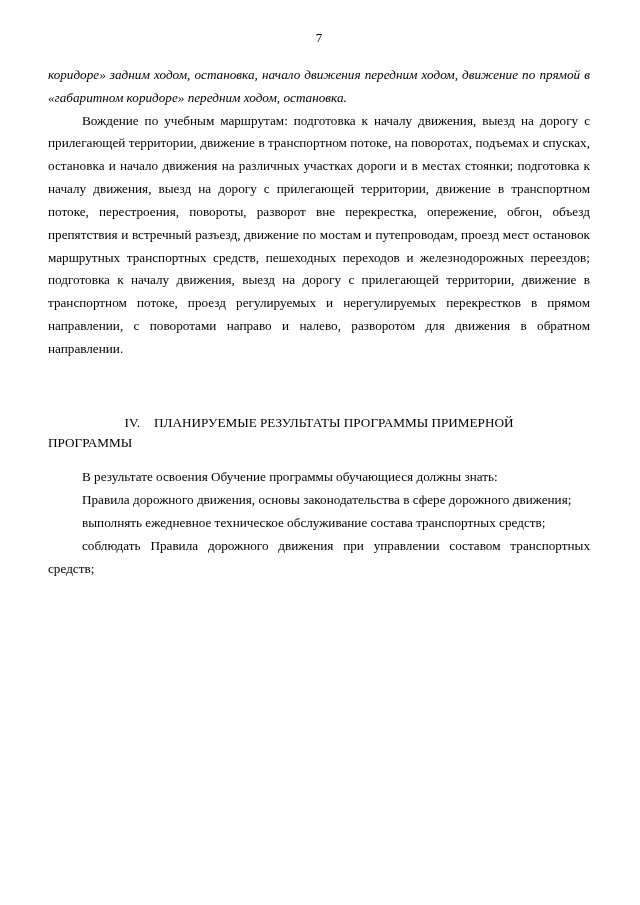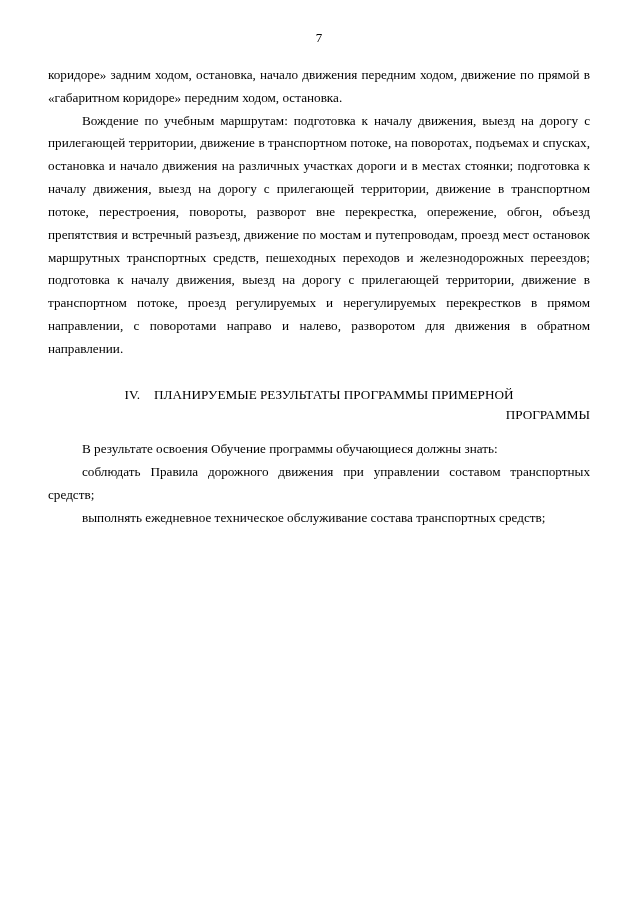"коридоре» задним ходом, остановка," p.cont { font-style: none -> italic }
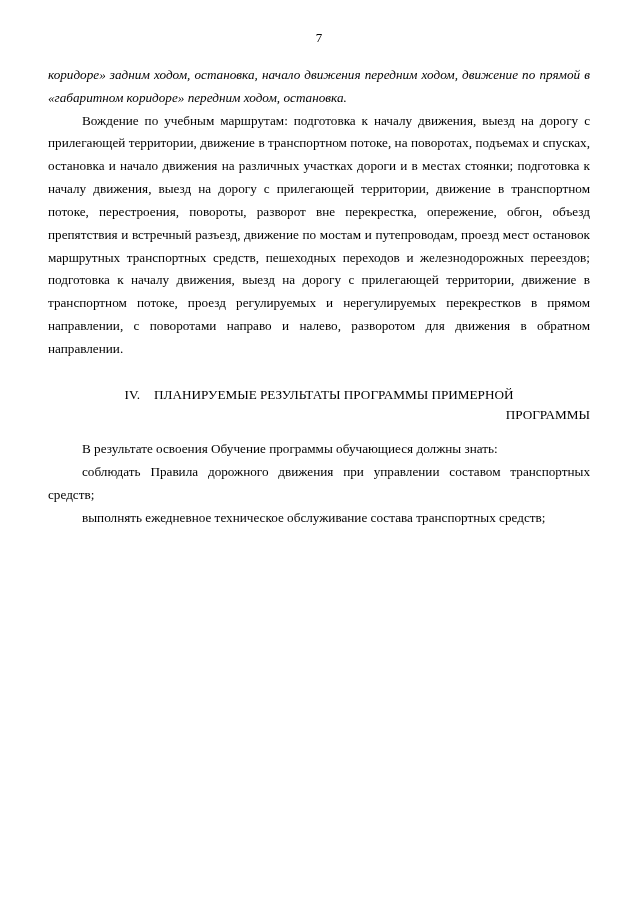"IV." .section-heading .num { margin-top: none -> 28px }
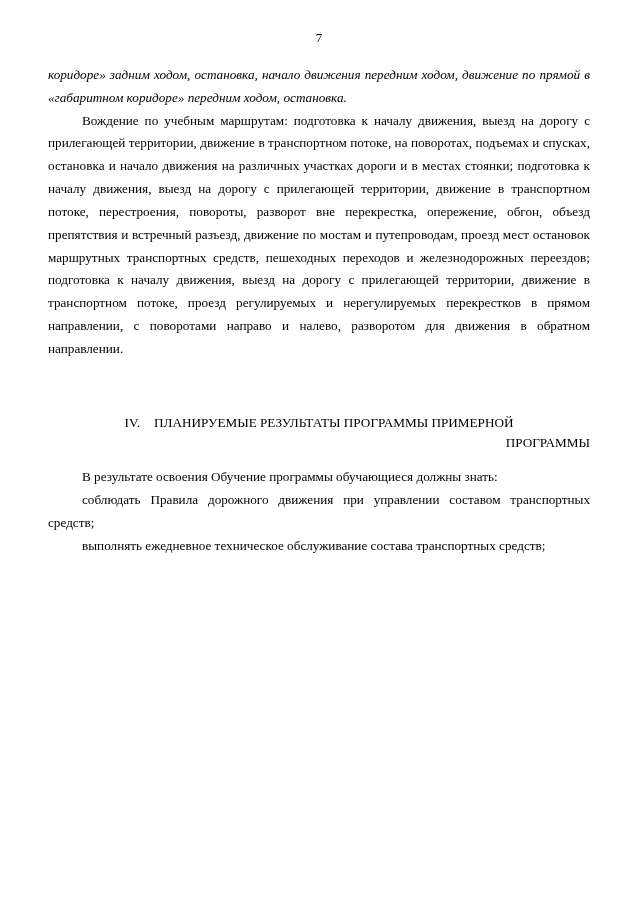"ПРОГРАММЫ" .heading-line2 { text-align: right -> left }
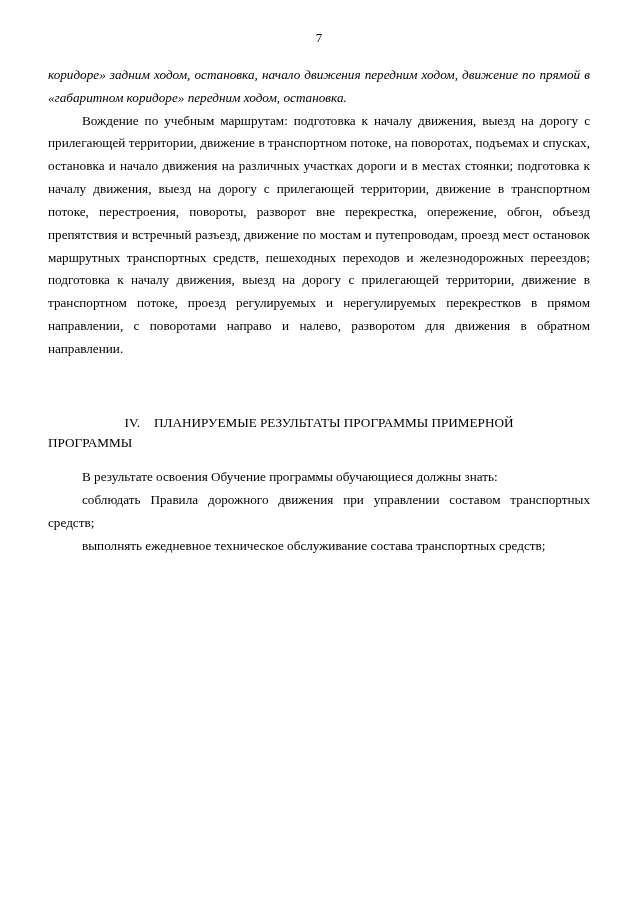"Правила дорожного движения, основы" p.indent { html: none -> <p>Правила дорожного движения, основы законодательства в сфере дорожного движения;</p> }
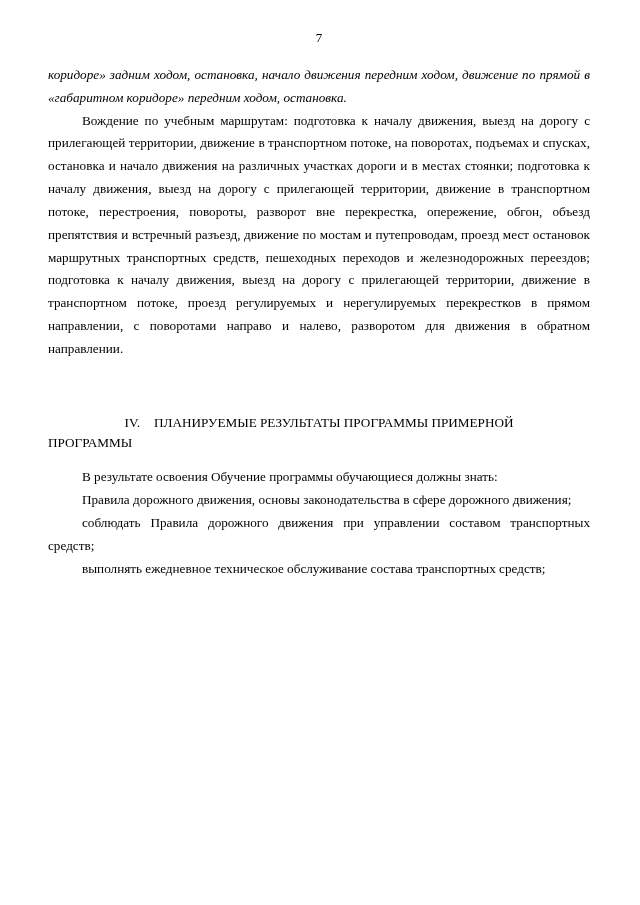"соблюдать Правила дорожного движения при" p.indent { order: before "выполнять ежедневное техническое" -> after "выполнять ежедневное техническое" }
